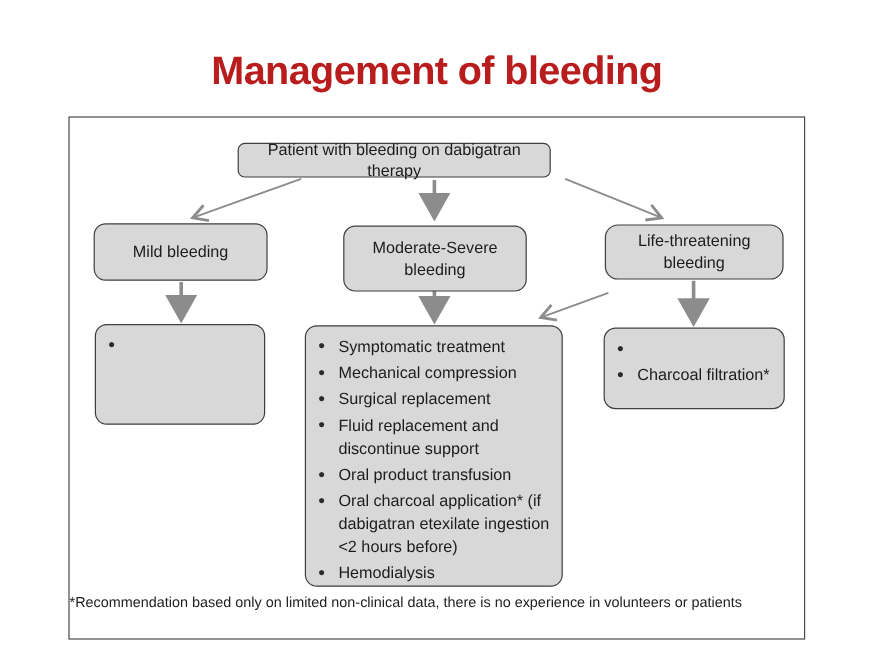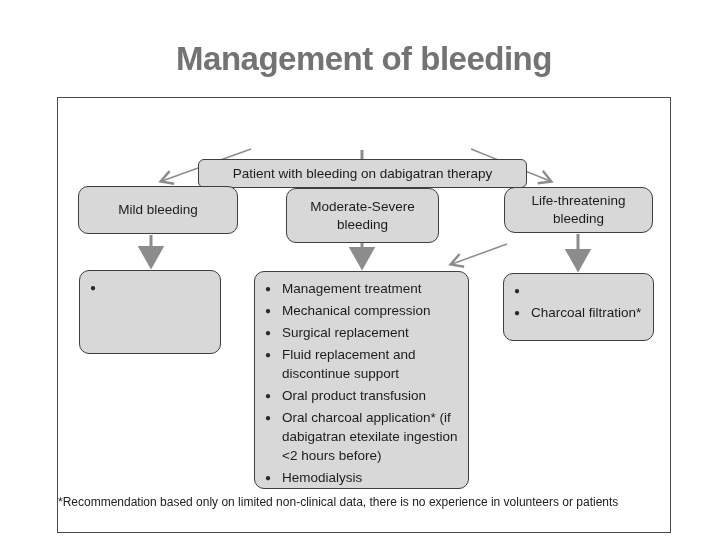"Management of bleeding" .title { color: #737373 -> #b91c1c }
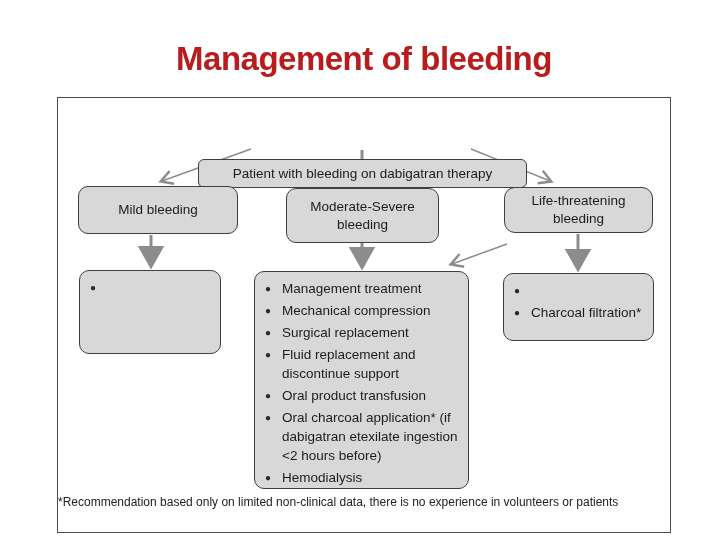"Patient with bleeding on dabigatran" div.nbox { margin-top: 40px -> none; width: 329px -> 261px }
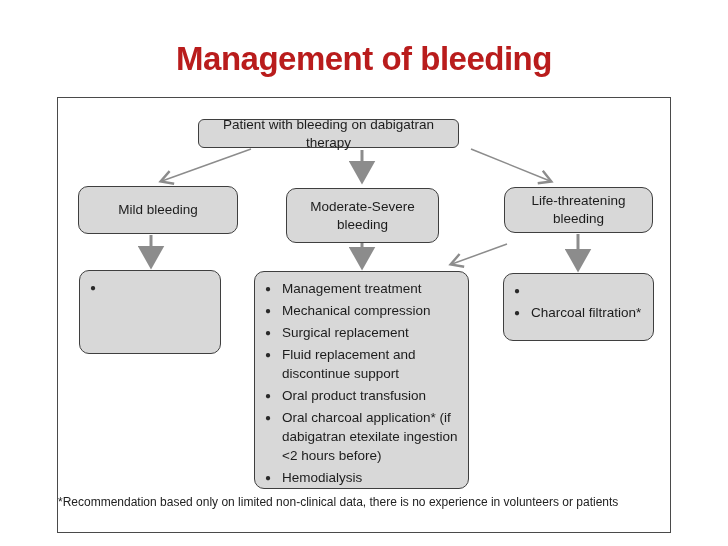"Mild bleeding" div.nbox { width: 160px -> 145px }
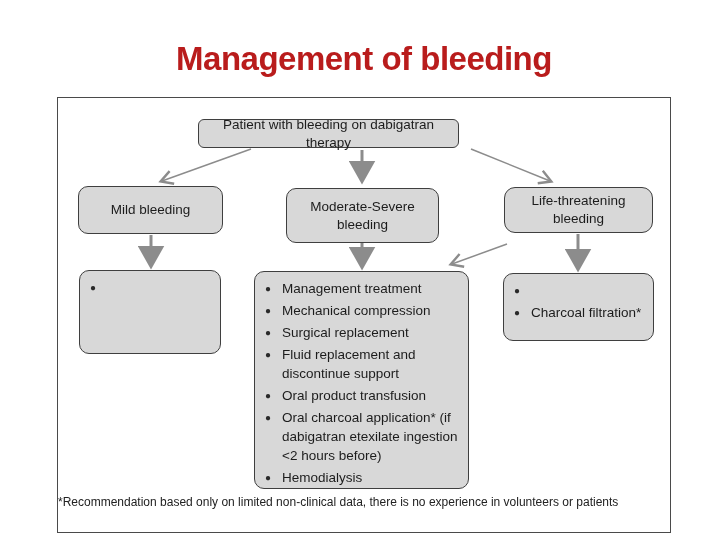"Management treatment" span.tx { text: Management -> Symptomatic }
